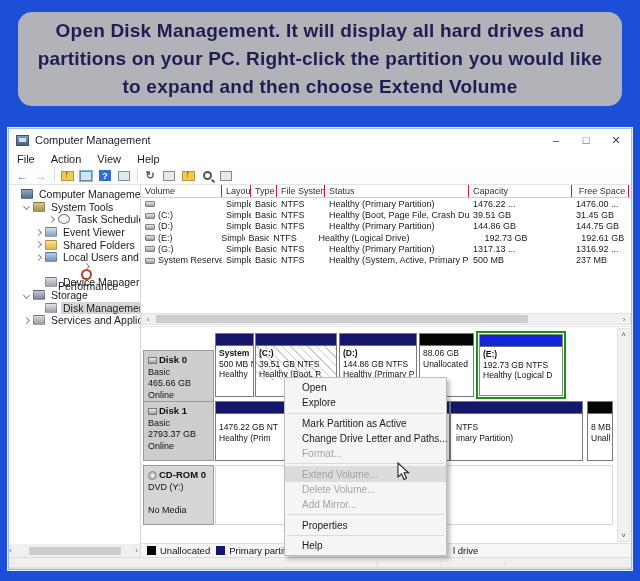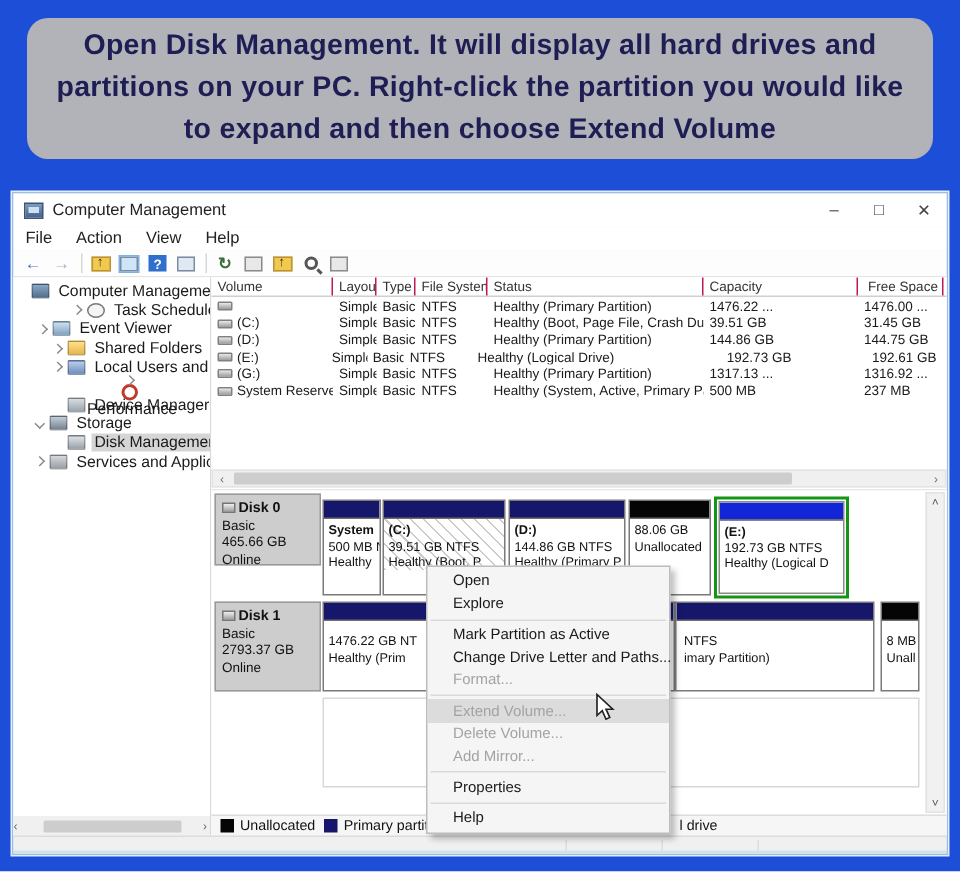"System Tools" div.tree-item { html: none -> <div> <span></span> <span></span> <span>System Tools</span> </div> }
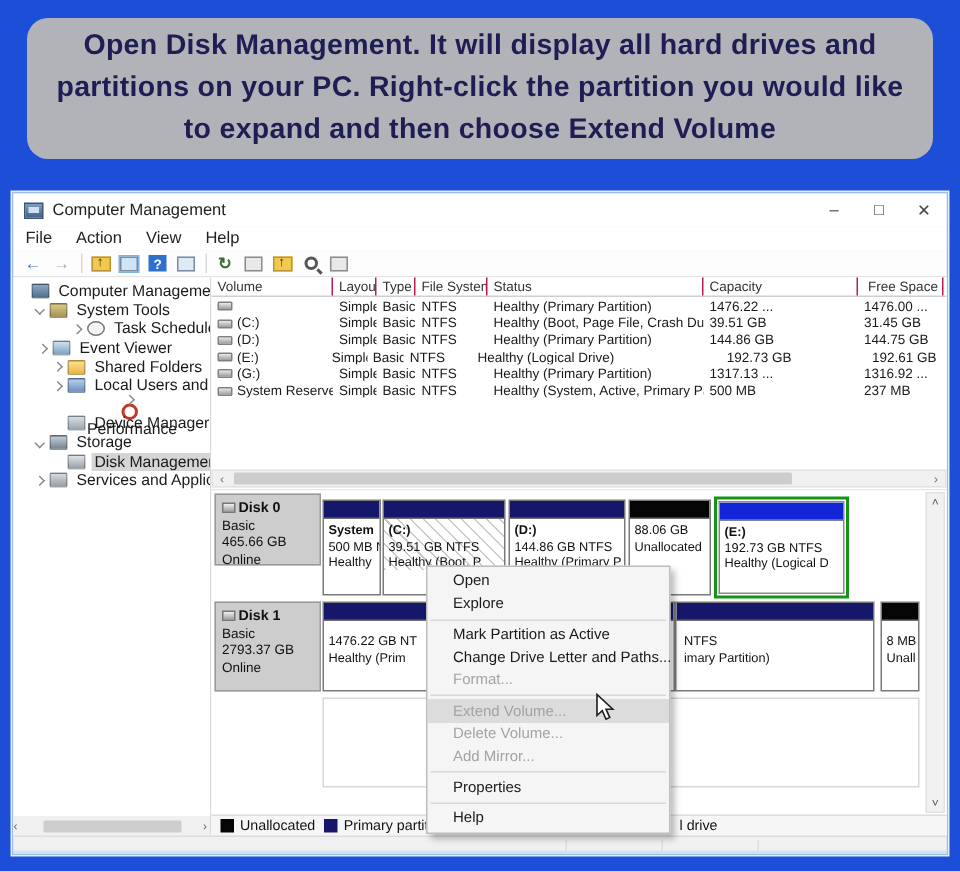"Event Viewer" div.tree-item { margin-left: none -> 10px }
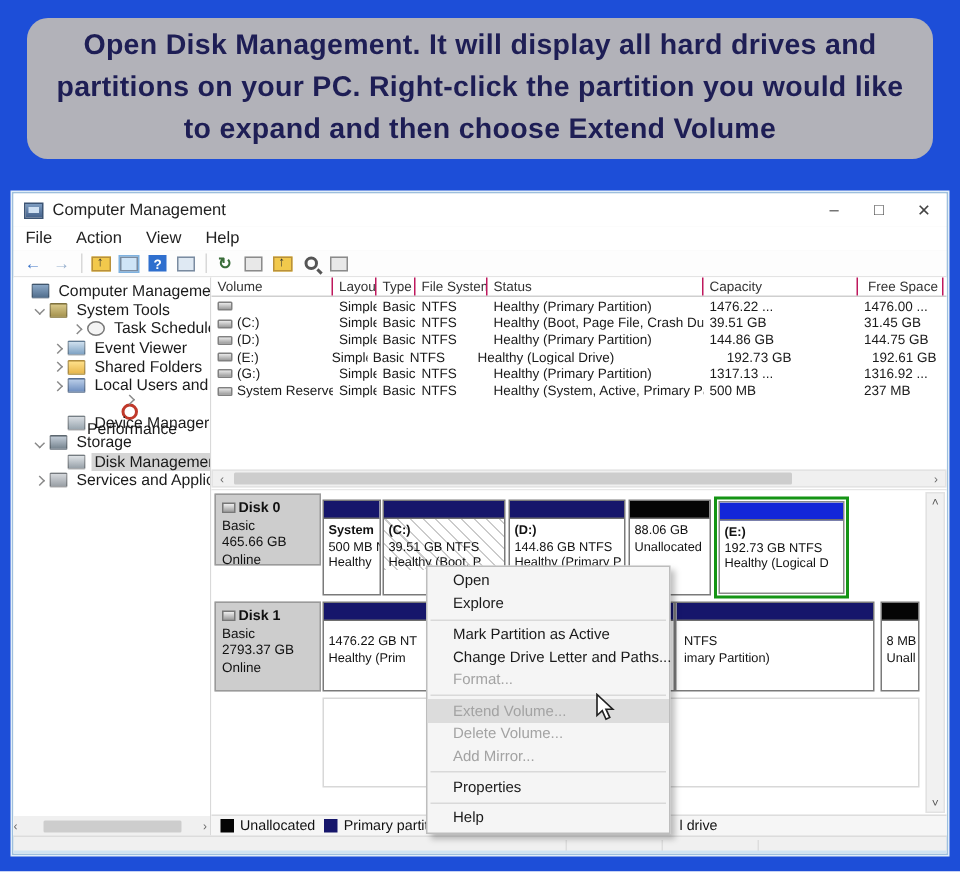"Disk 0" div.dlabel { height: 48px -> 64px; top: 2px -> 23px }
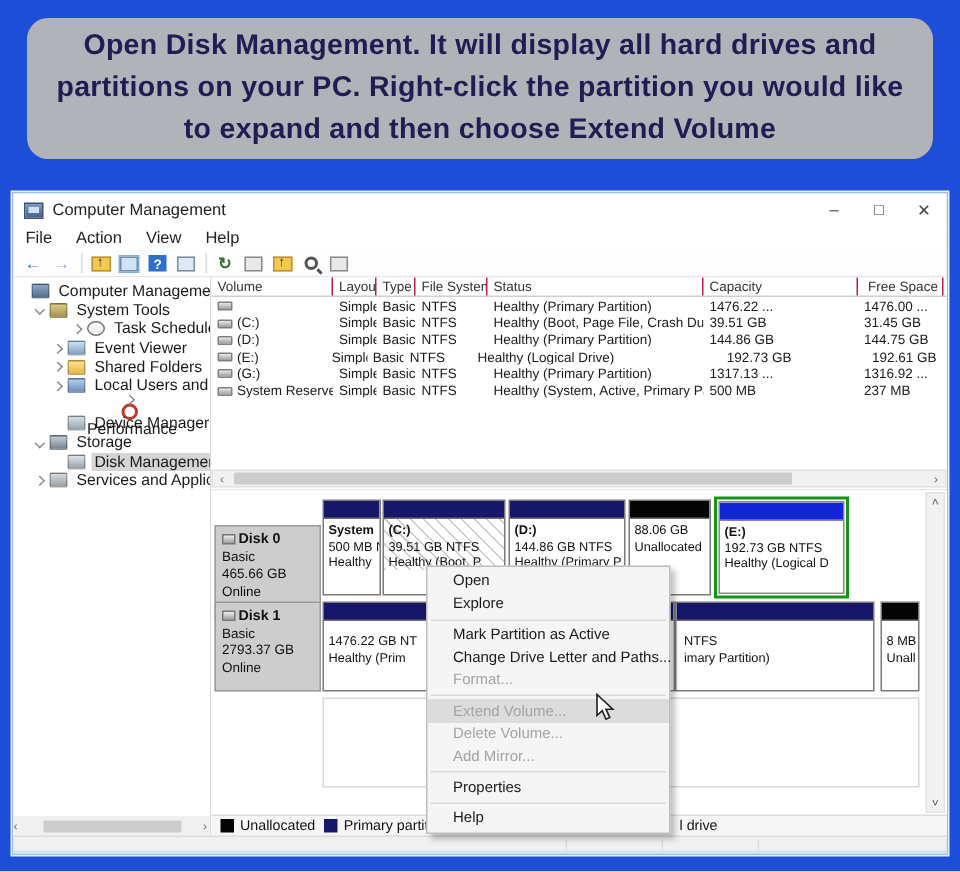"CD-ROM 0" div.dlabel { html: none -> <div> <b><span></span><span>CD-ROM 0</span></b><br> <span>DVD (Y:)</span><br> <br> <span>No Media</span> </div> }
